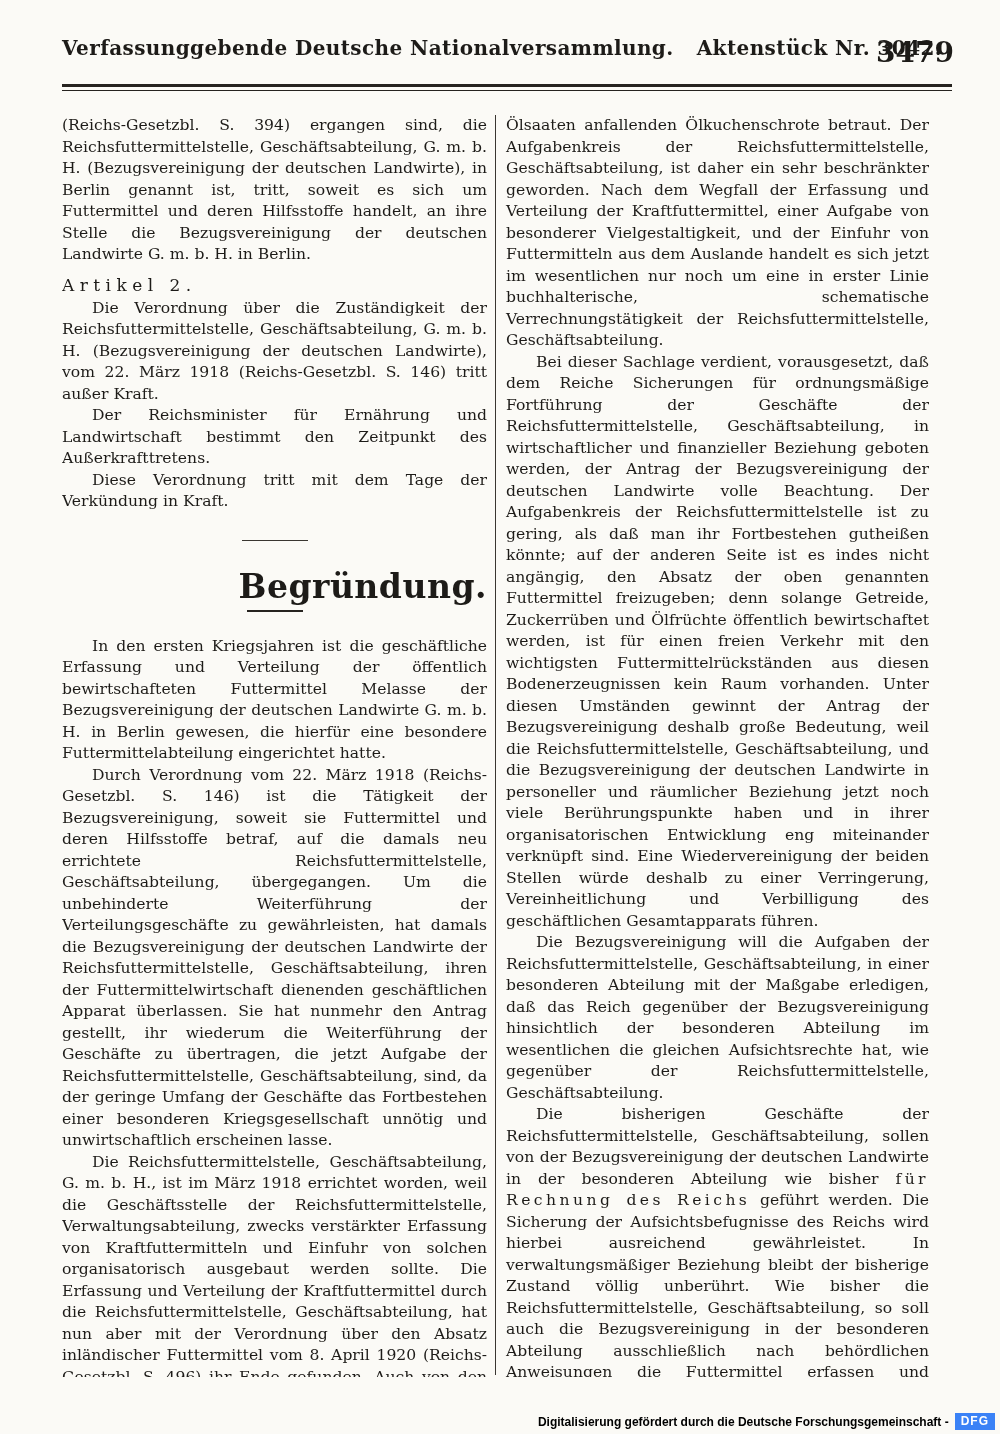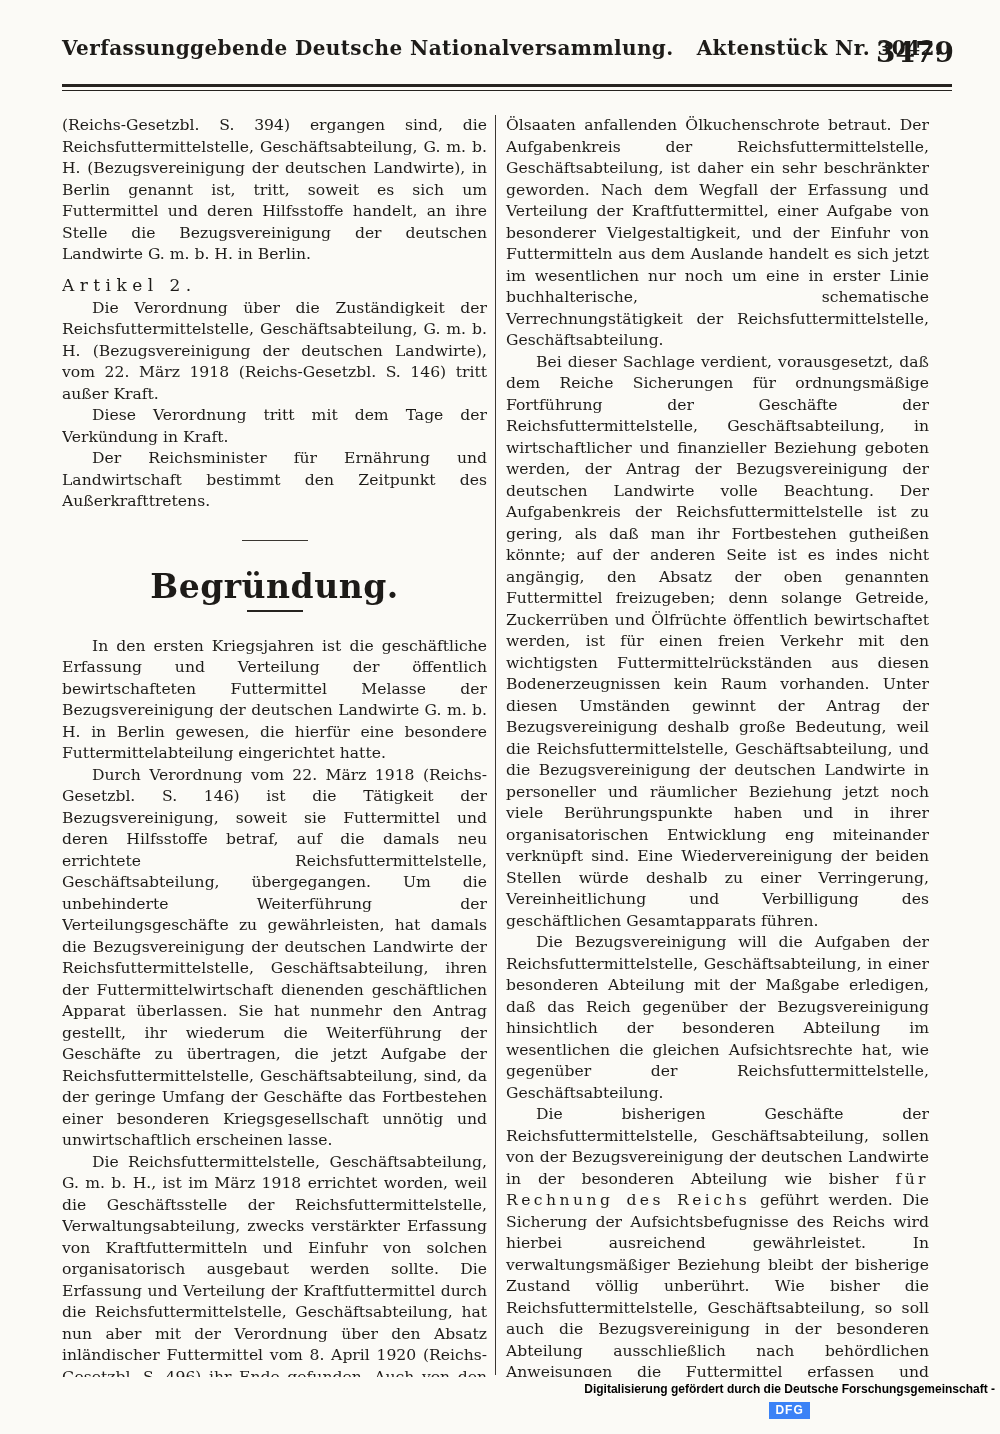"Diese Verordnung tritt mit dem" p.body { order: before "Der Reichsminister für Ernährung und" -> after "Der Reichsminister für Ernährung und" }
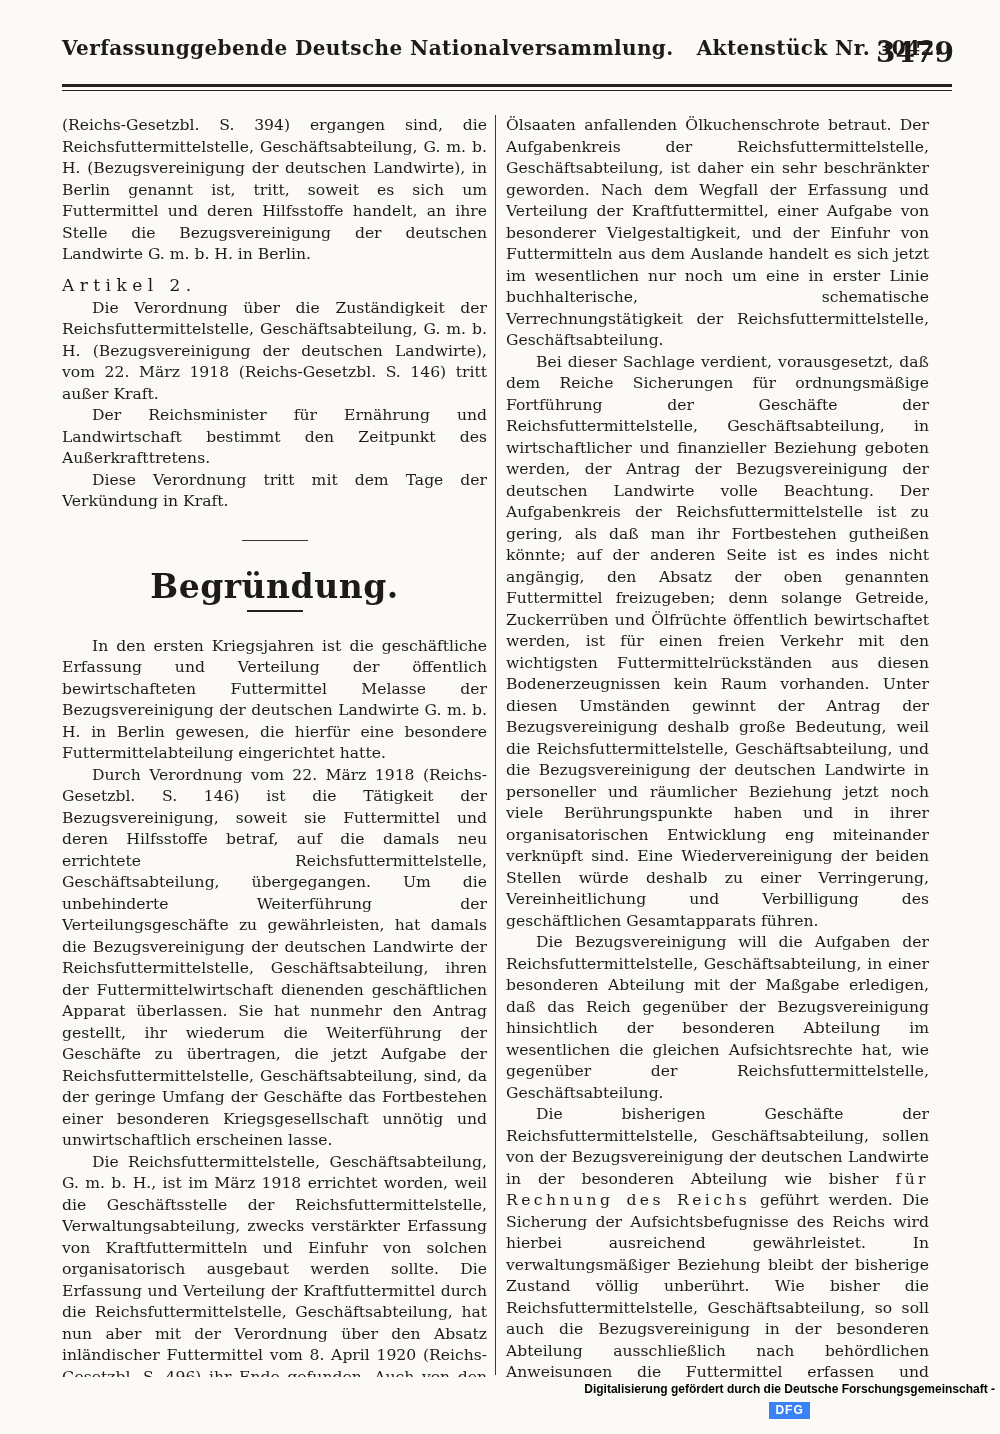"Begründung." .main-heading { text-align: center -> right }
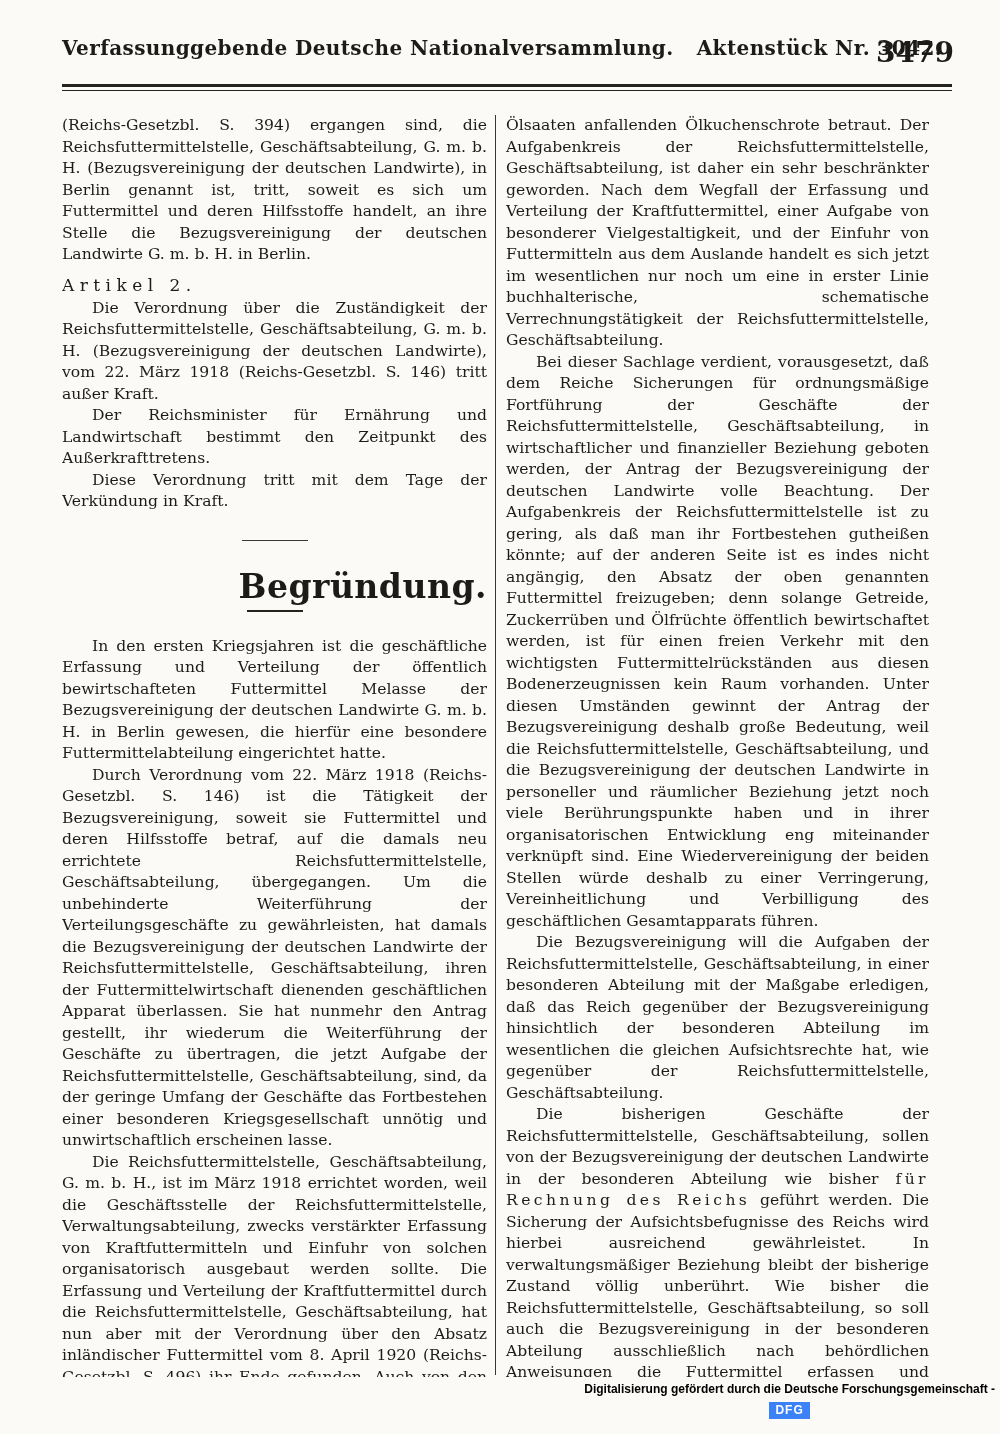"Digitalisierung gefördert durch die" .footer { bottom: 15px -> 4px; flex-direction: column -> none }
